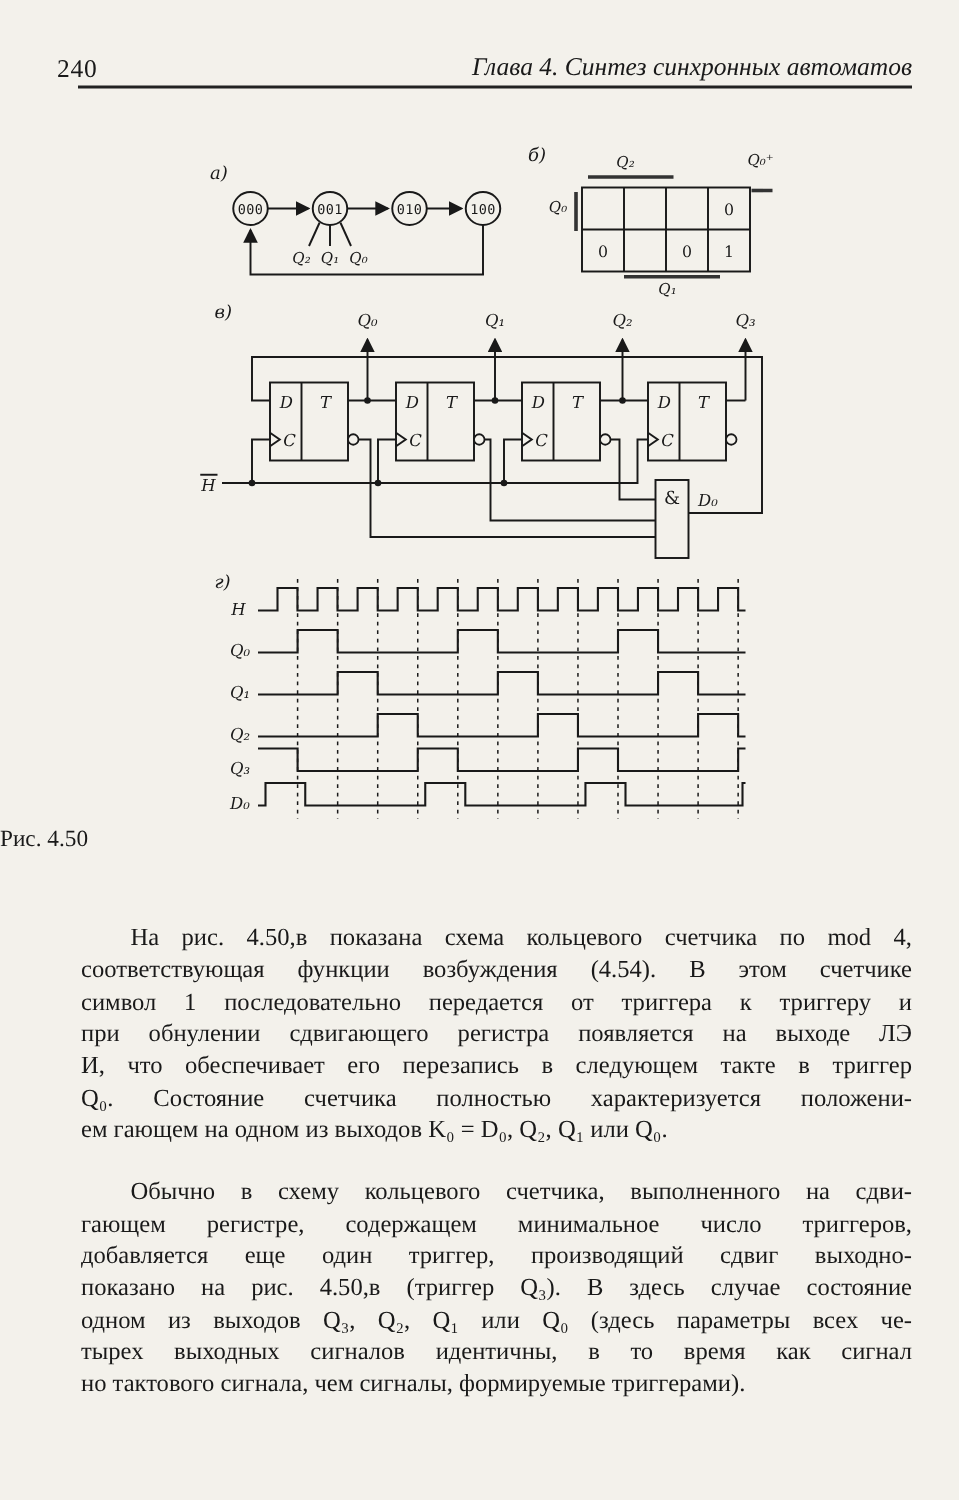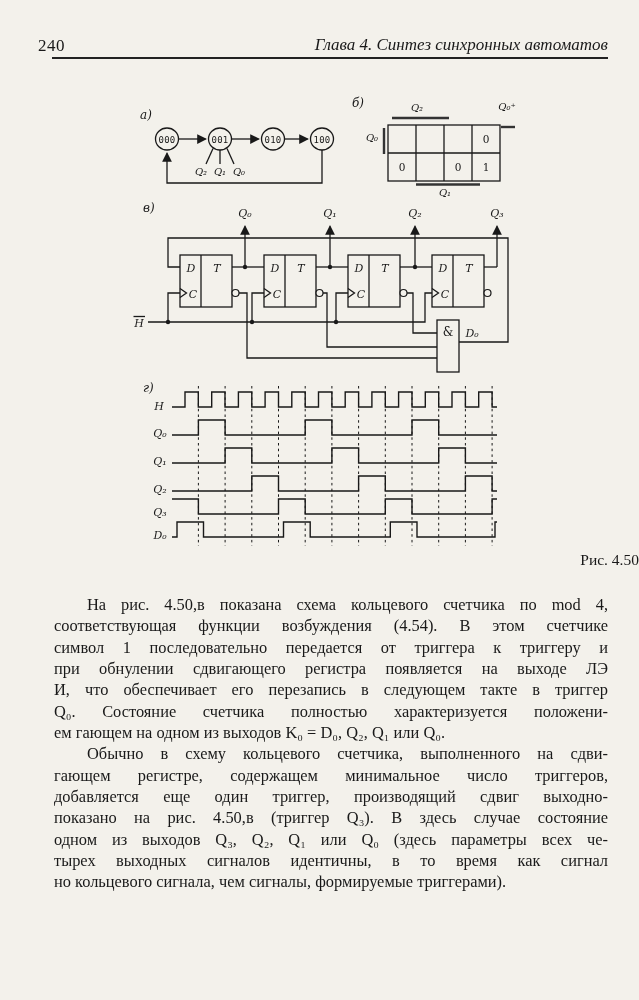"Рис. 4.50" .caption { text-align: right -> left }
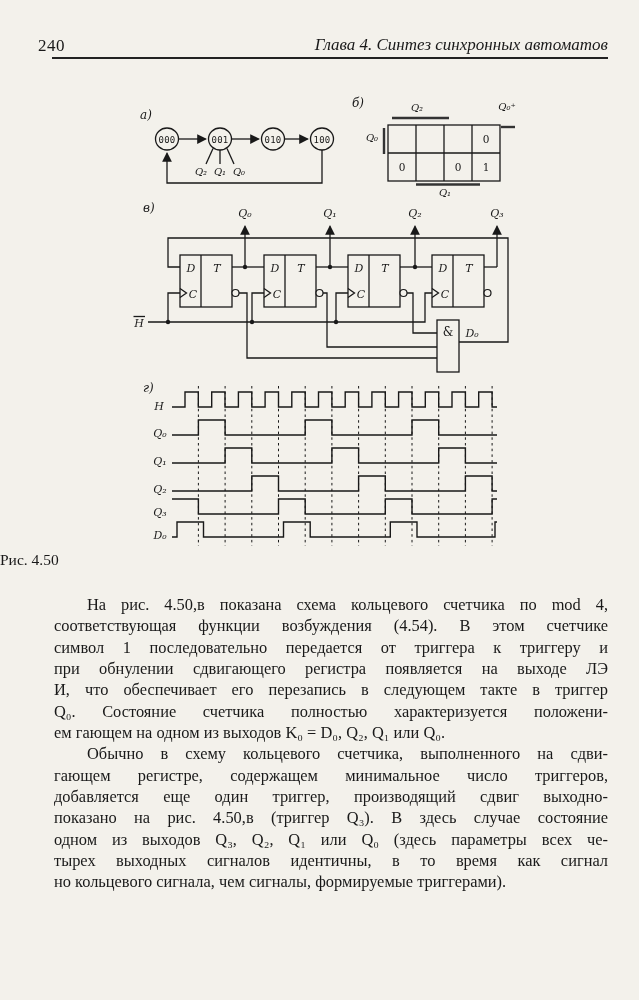"На рис. 4.50,в показана схема" .tline.first { margin-top: none -> 20px }
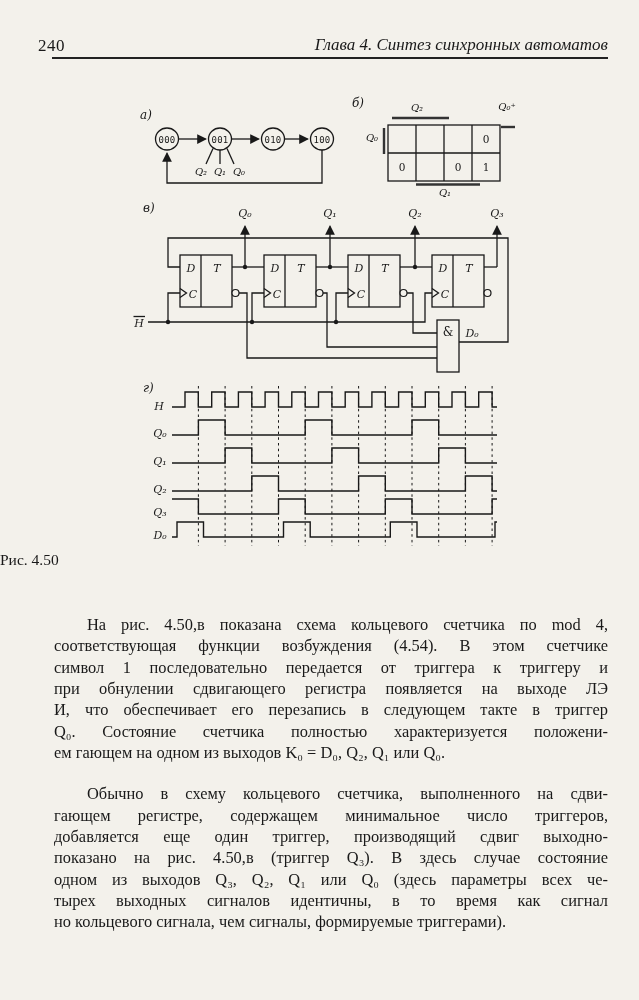"но кольцевого сигнала, чем сигналы," div.tline { text: кольцевого -> тактового }
